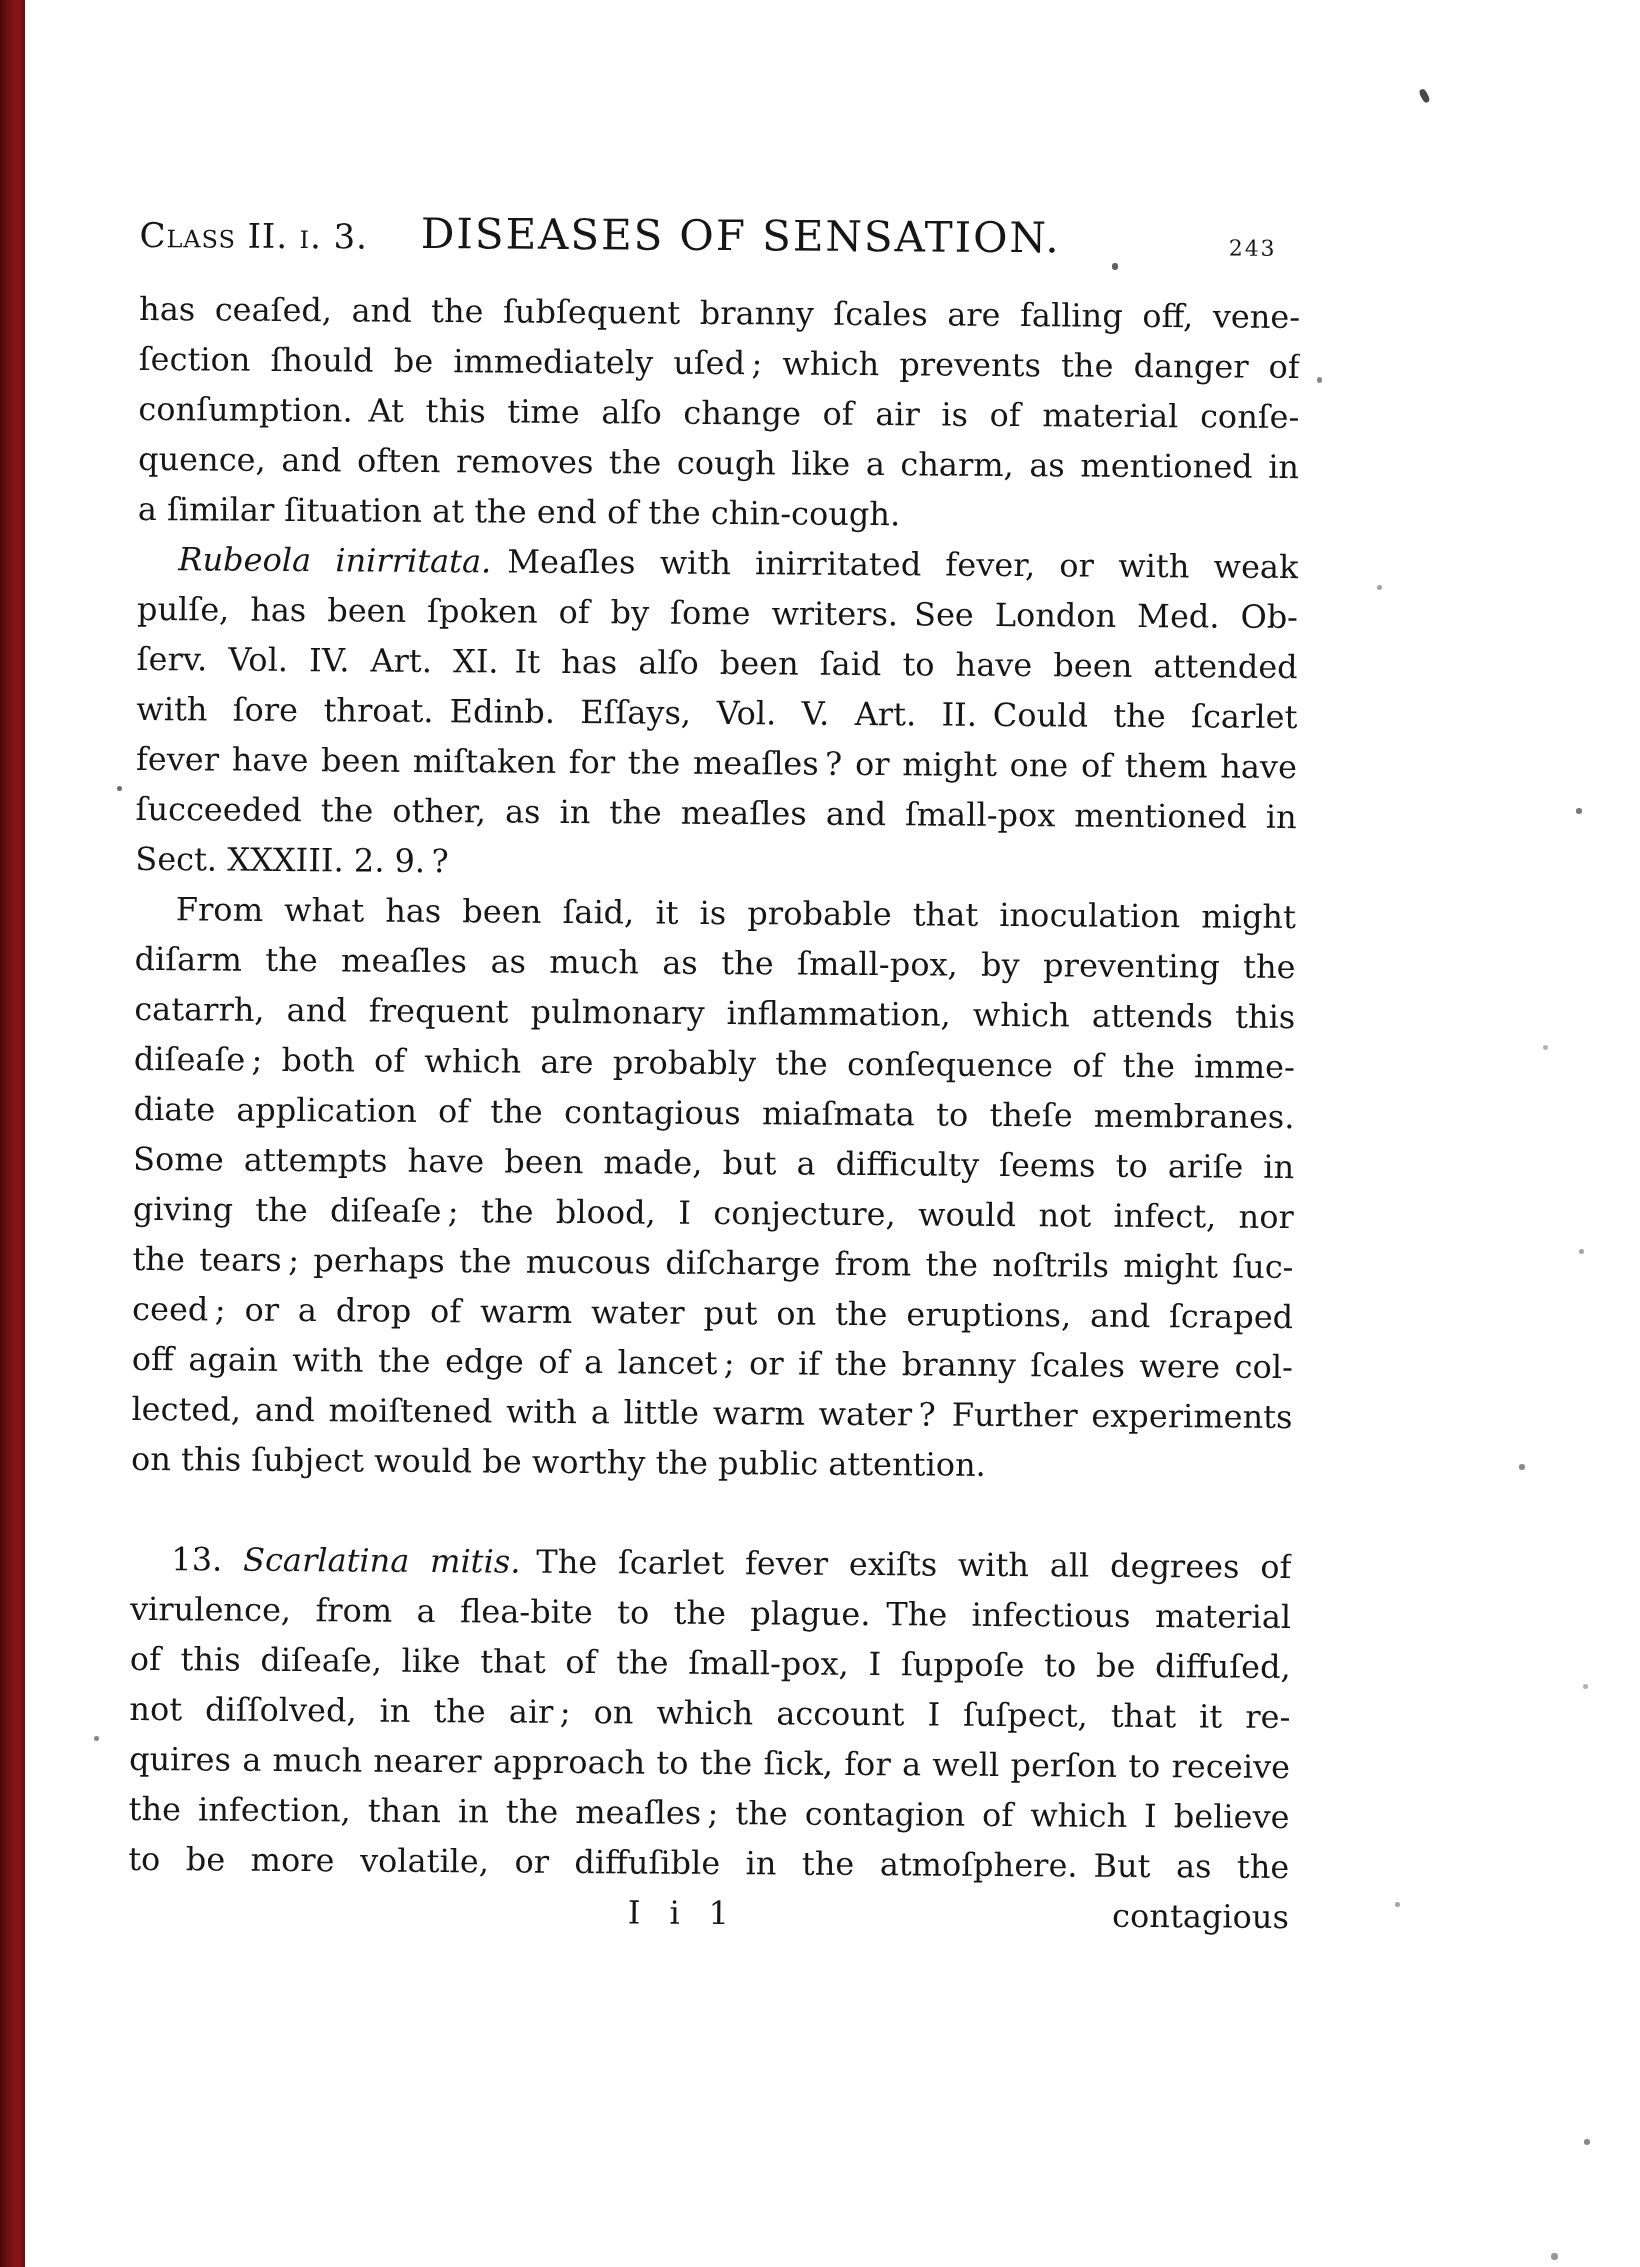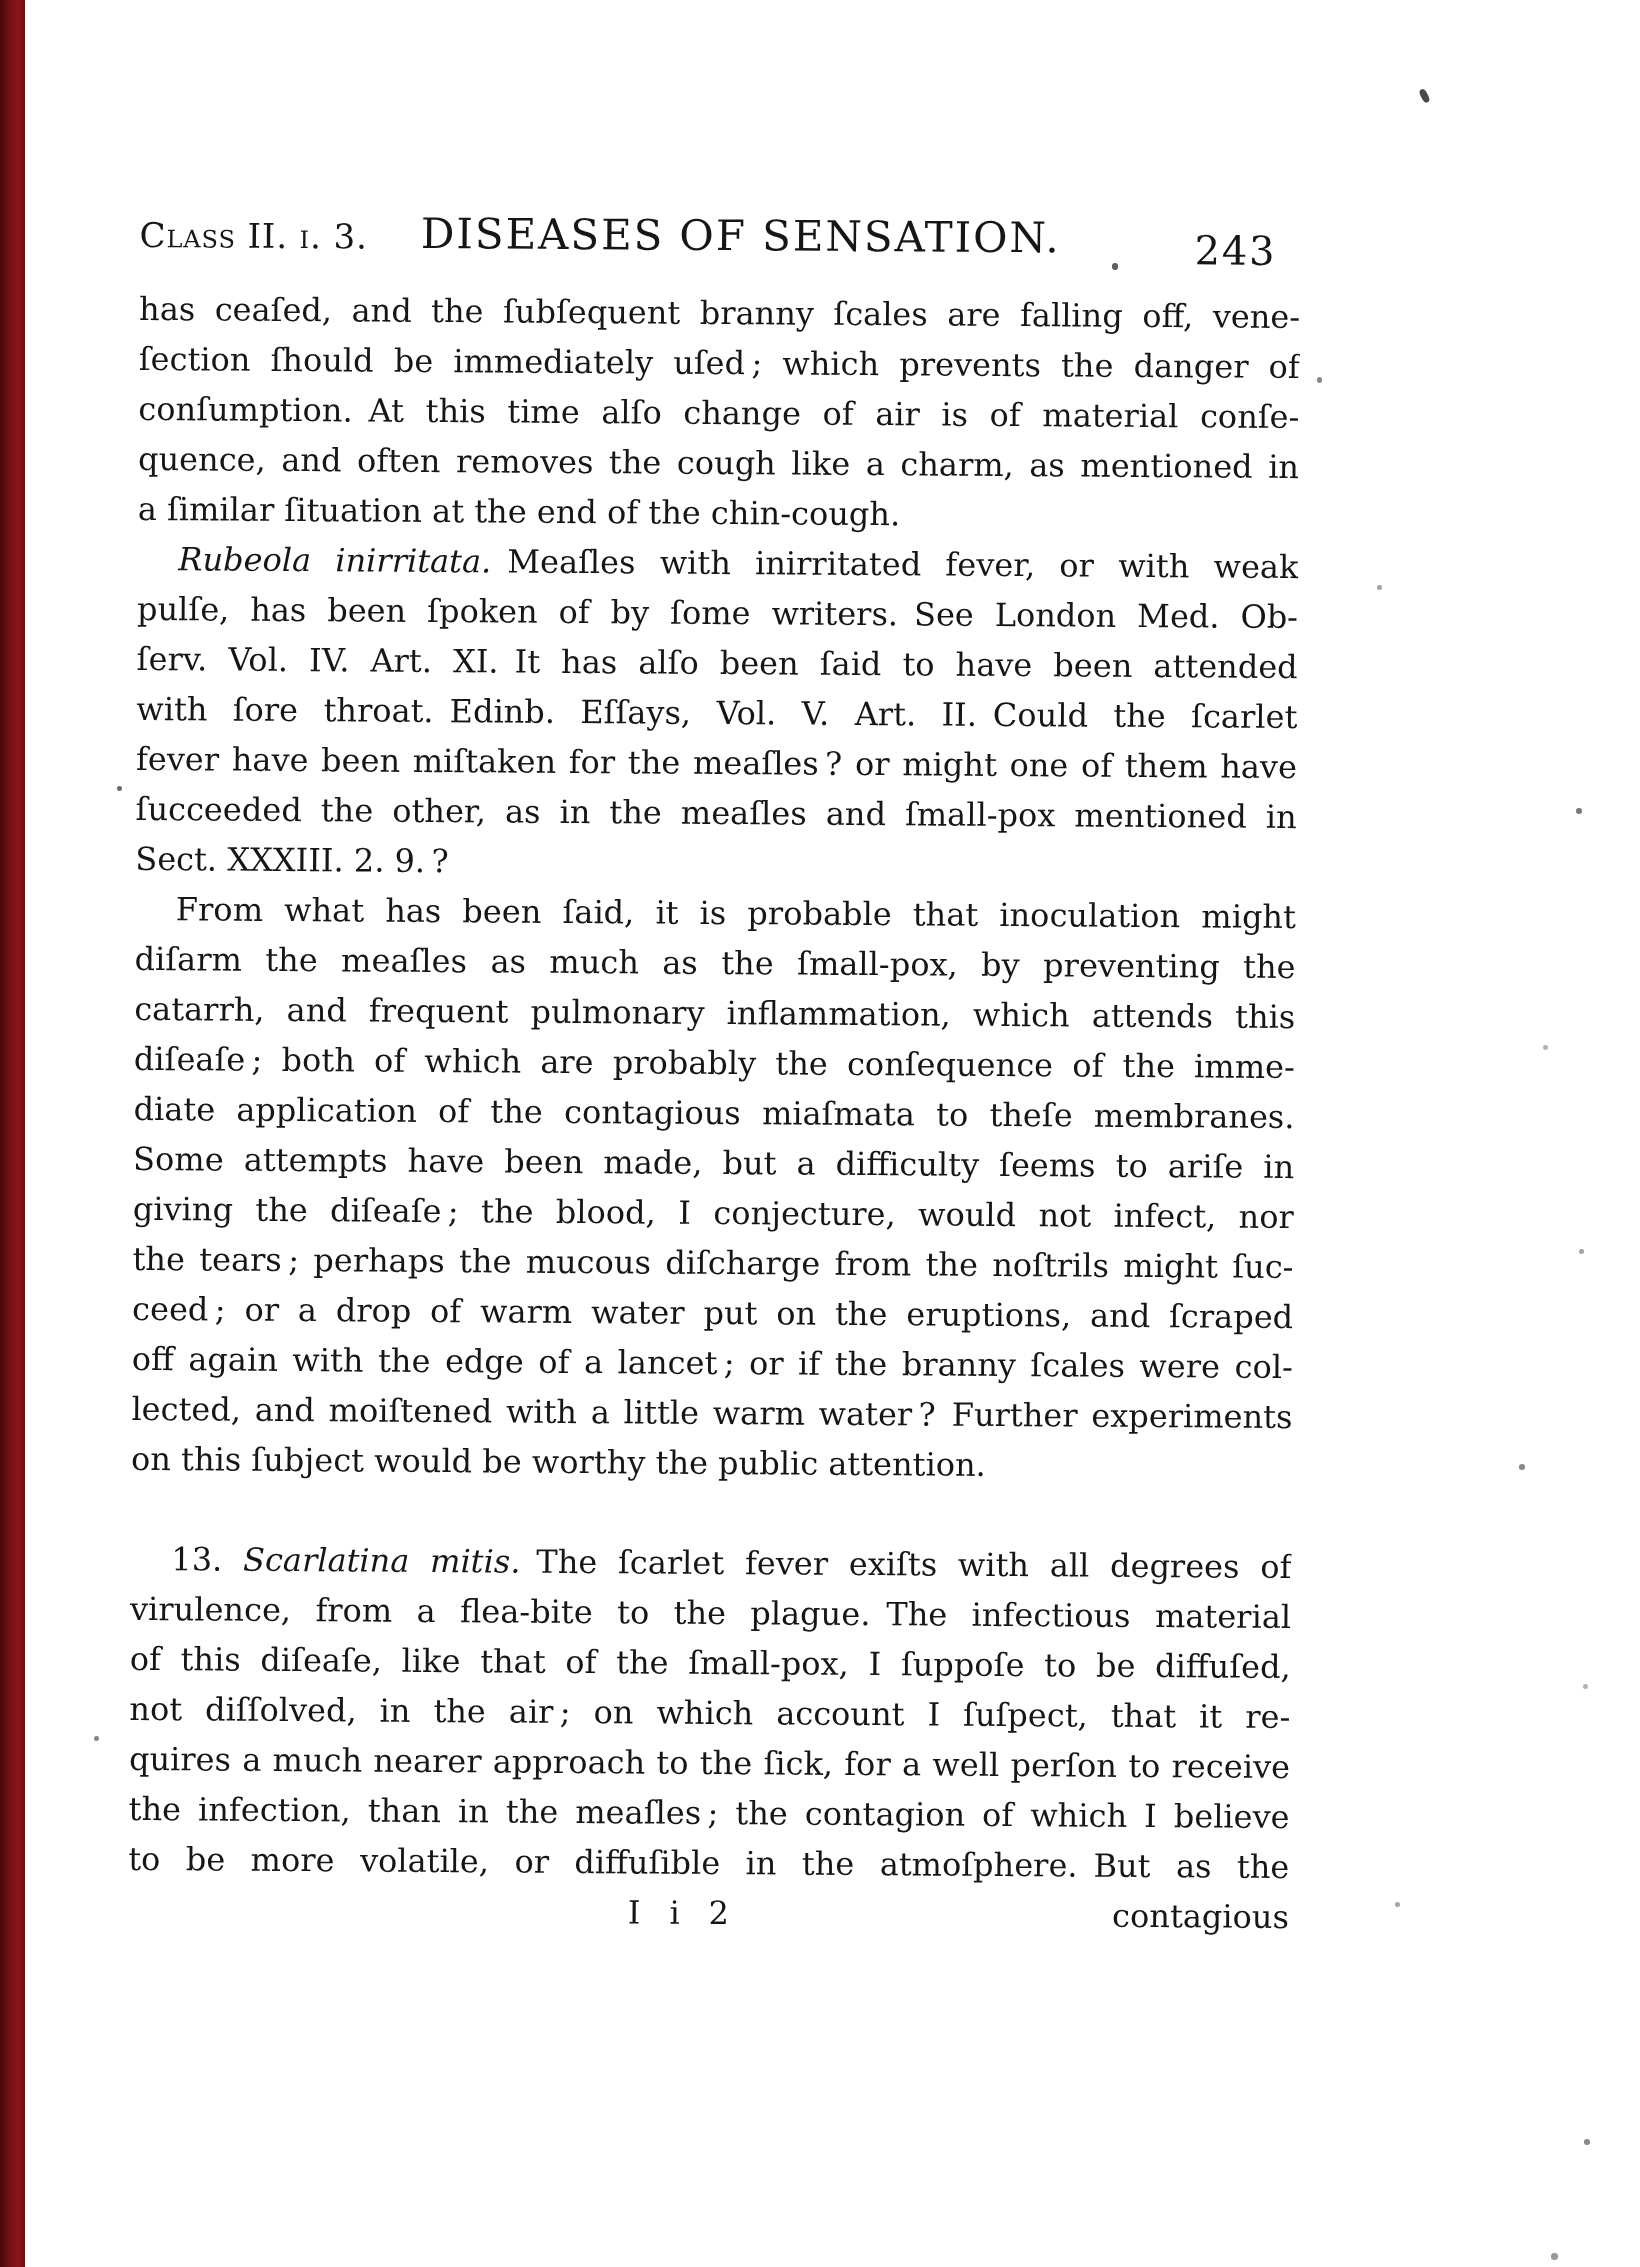"243" .page-number { font-size: 40px -> 22px; top: 14px -> 21px }
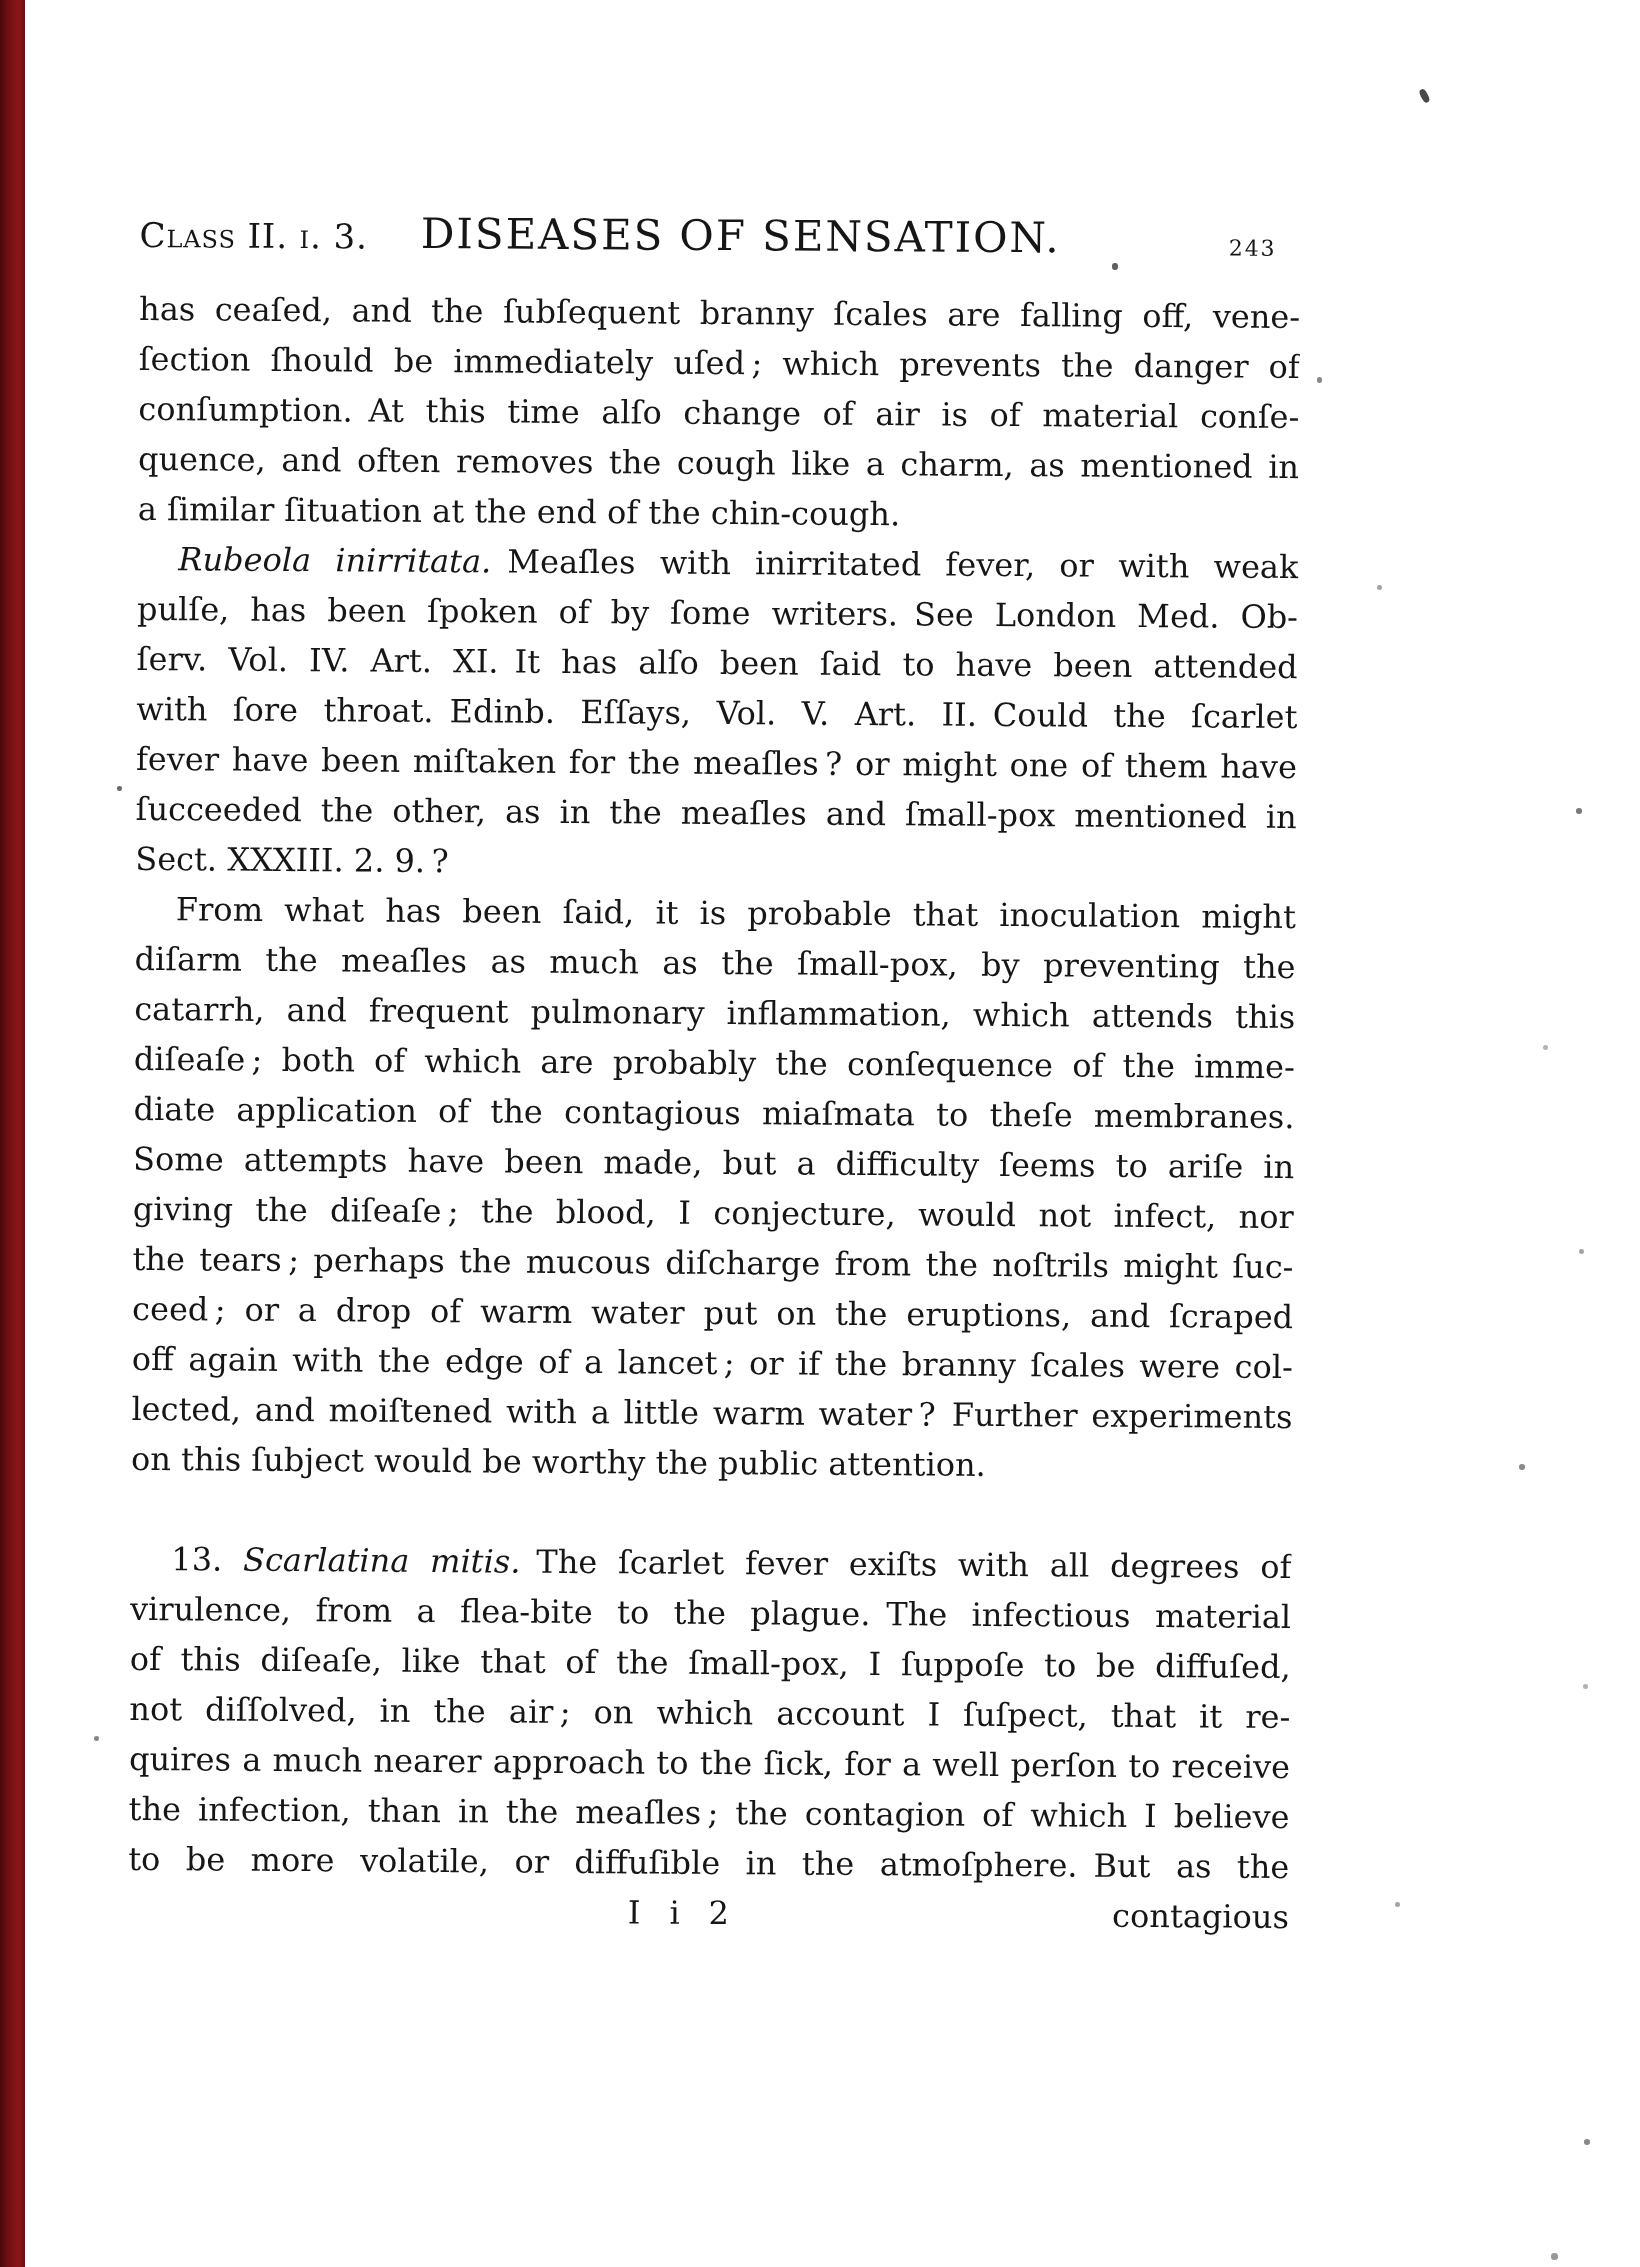"I i 2" span.signature { text: 2 -> 1 }
